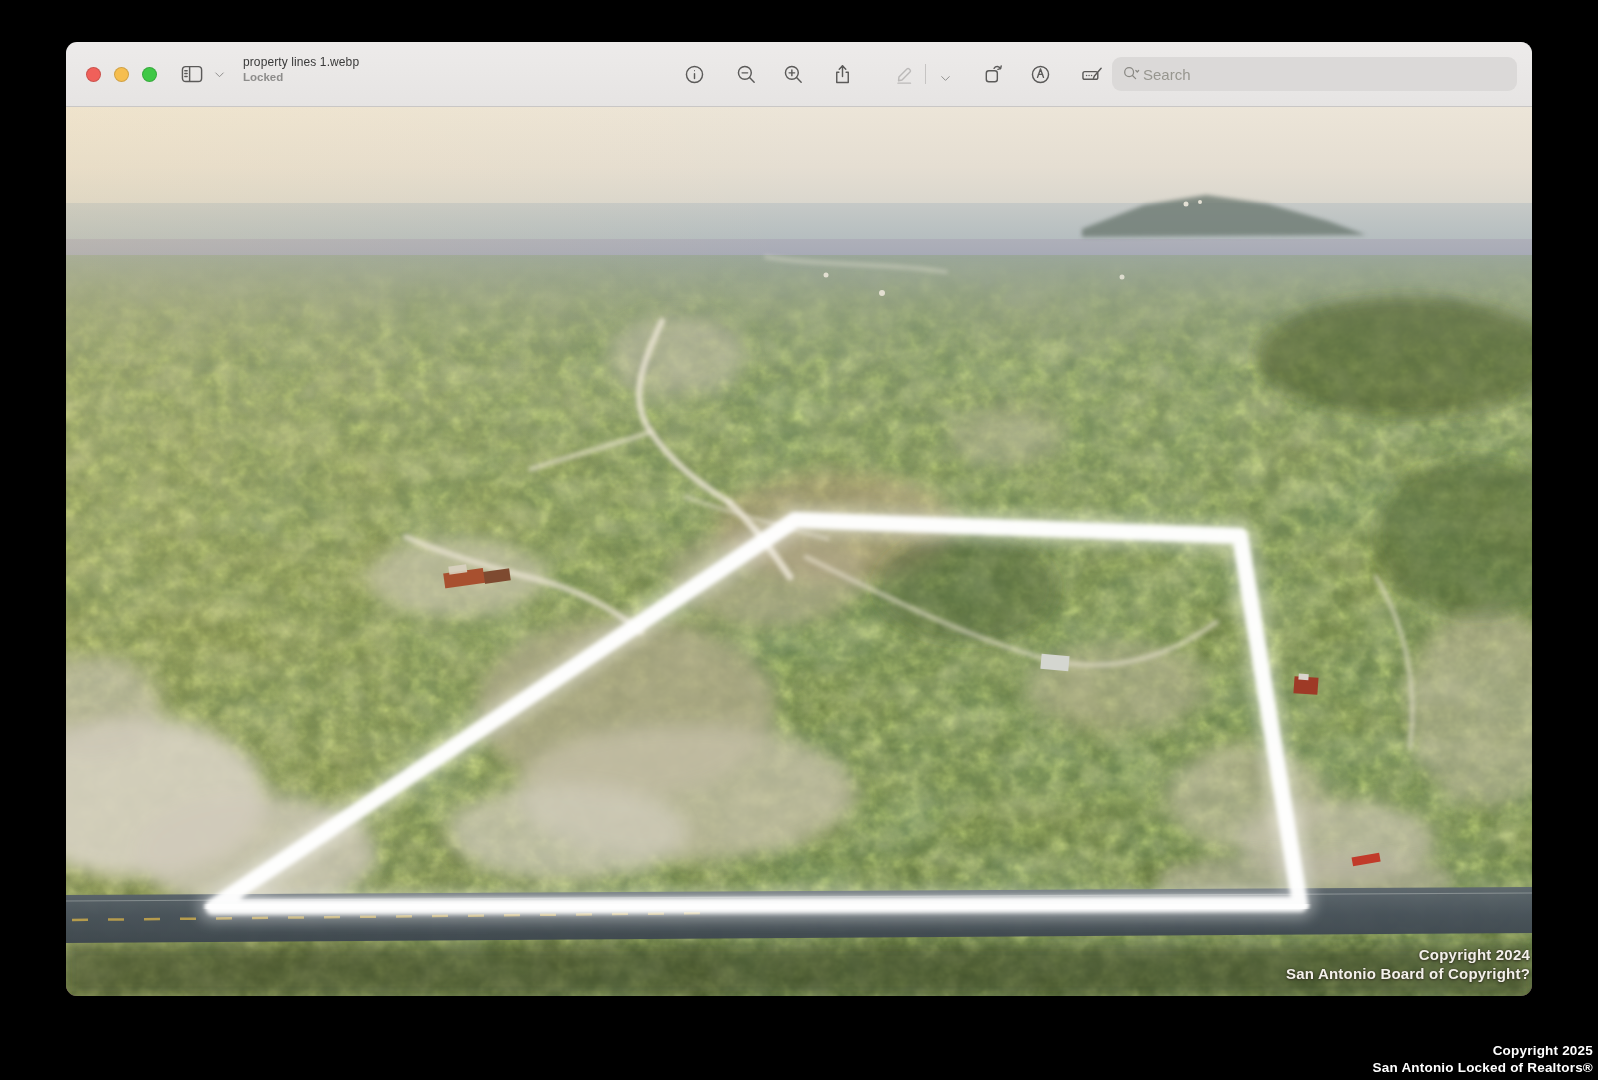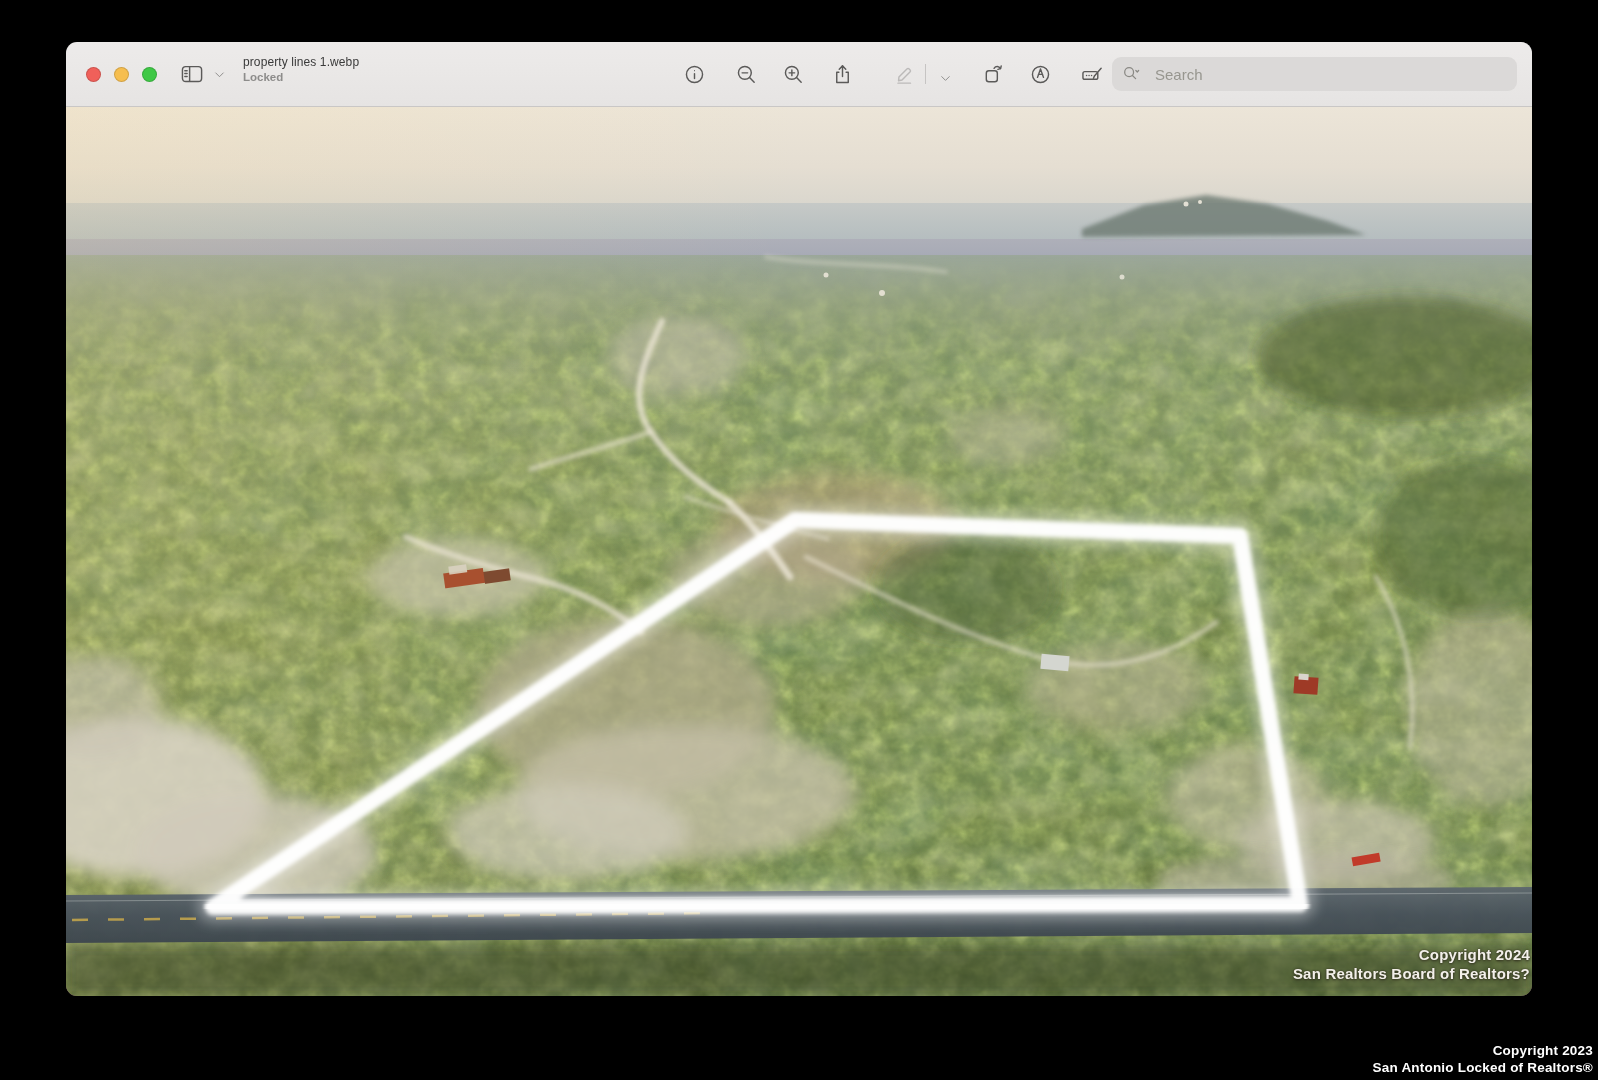"Search" .search-field input { margin-left: 12px -> 0 }
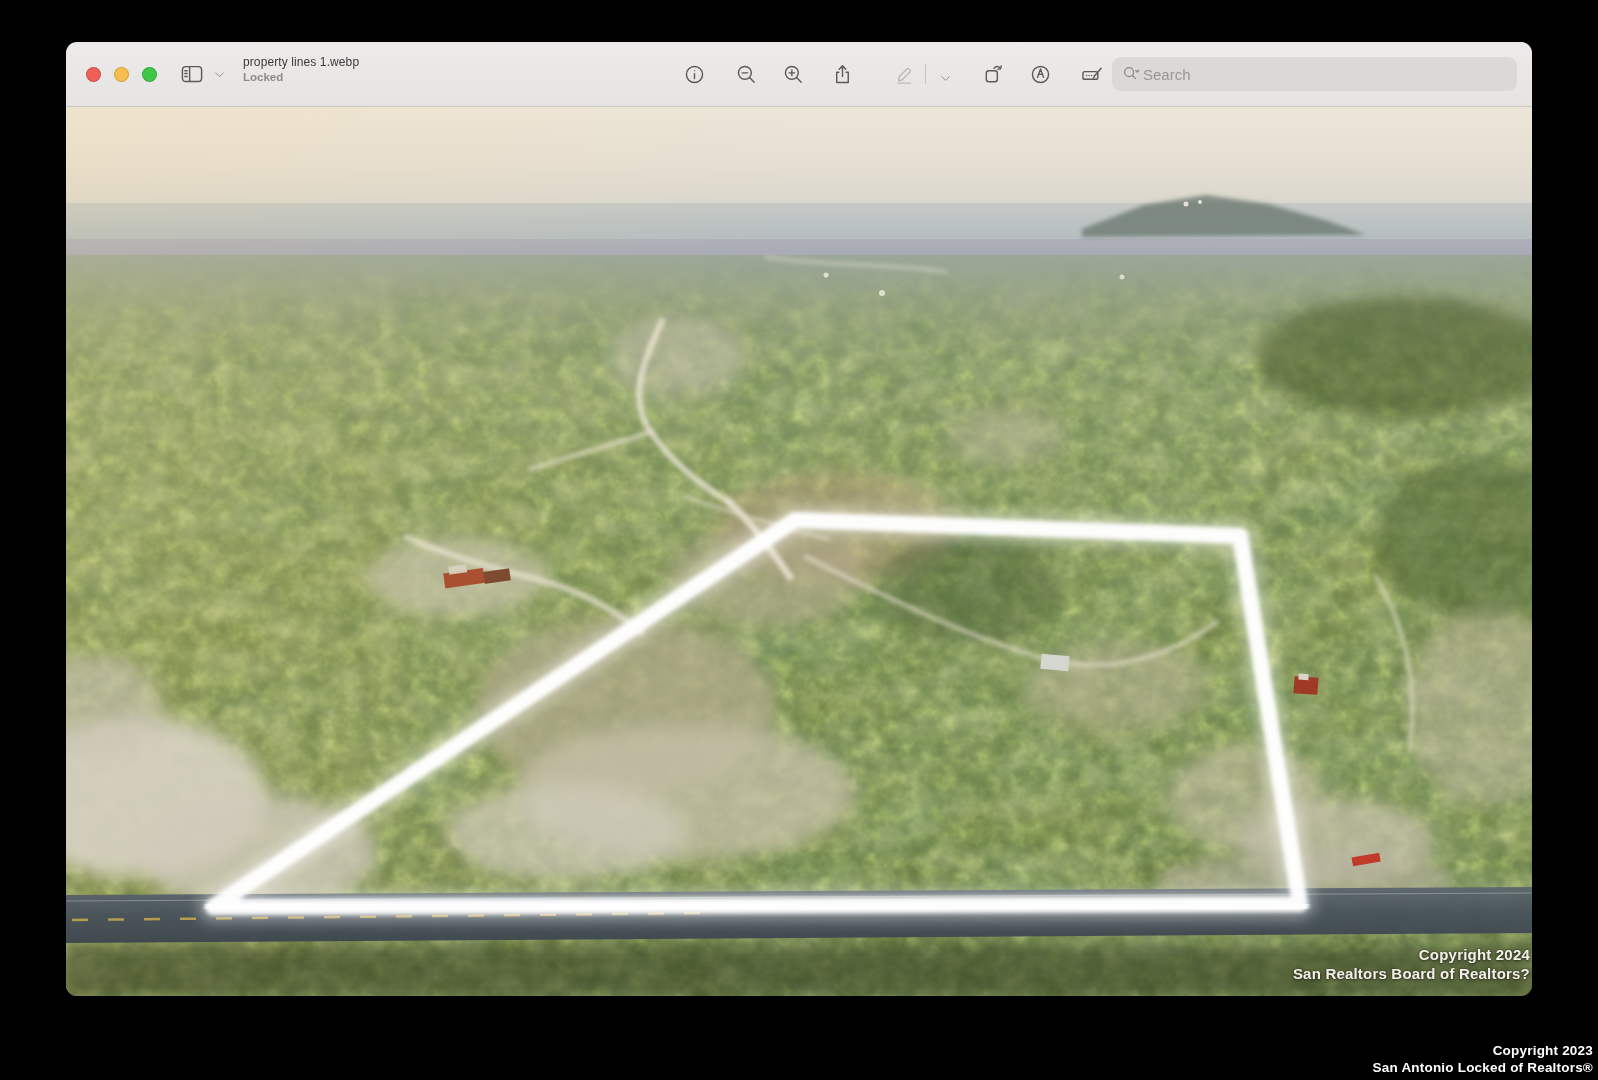"San Realtors Board of Realtors?" div { text: Realtors Board of Realtors -> Antonio Board of Copyright }
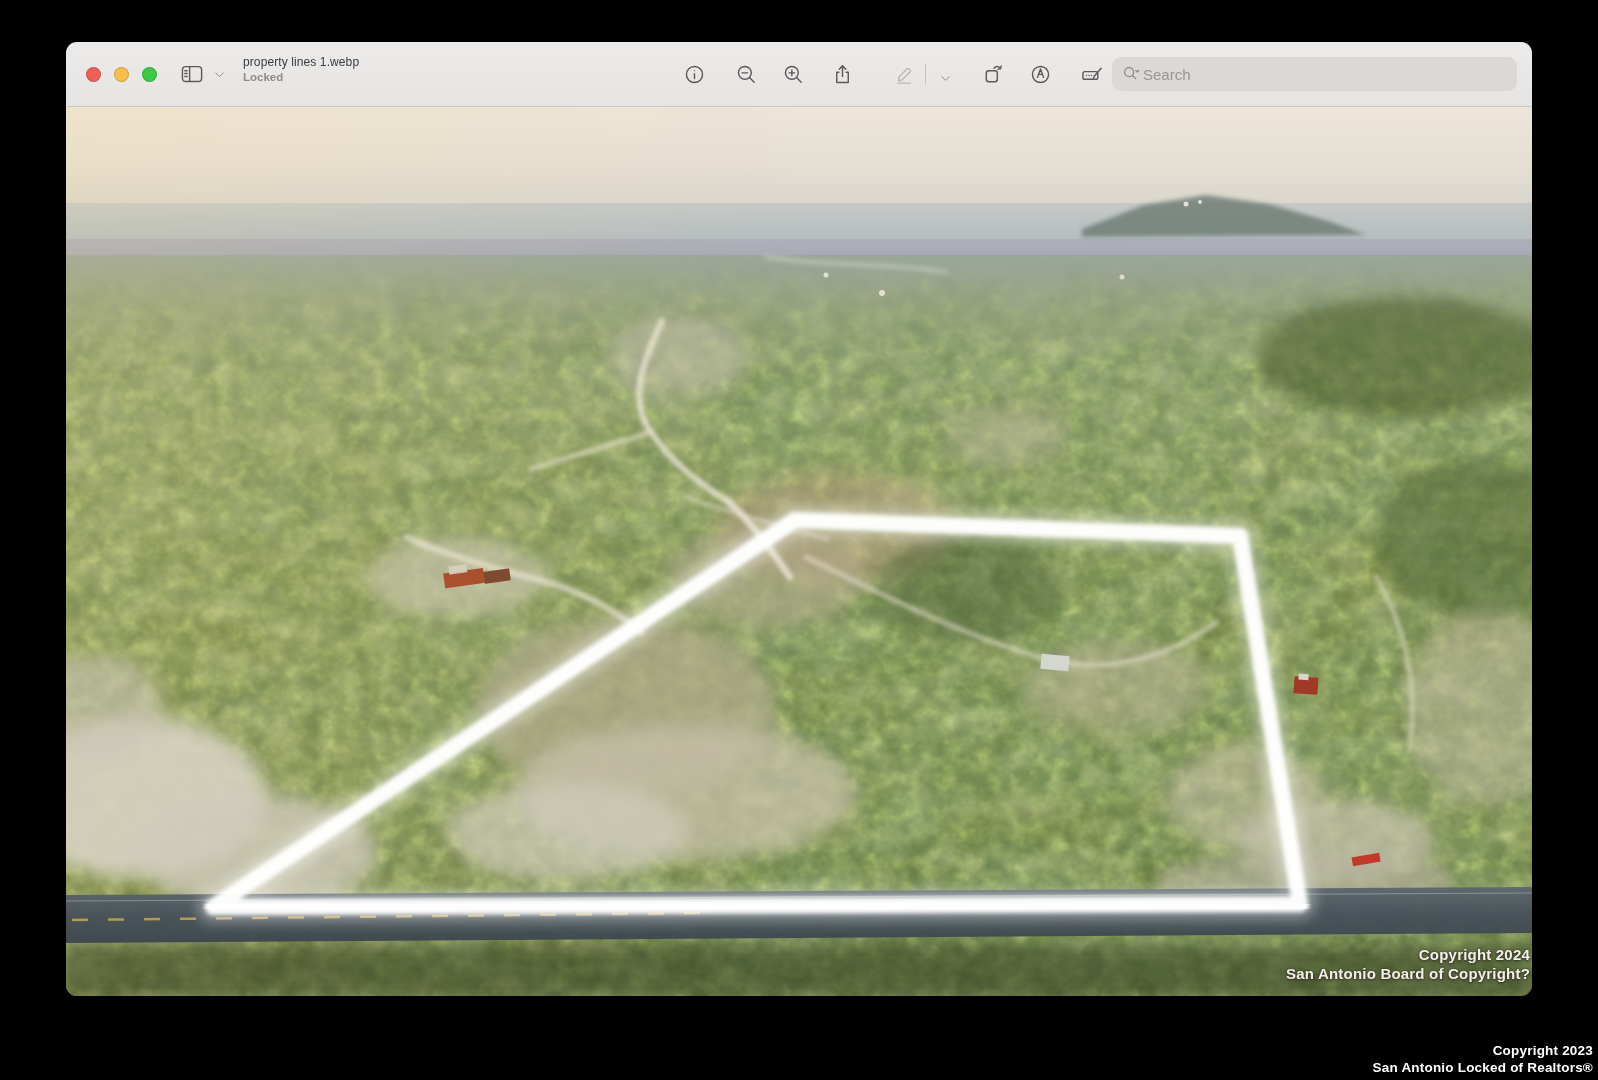"Copyright 2023" div { text: 2023 -> 2025 }
